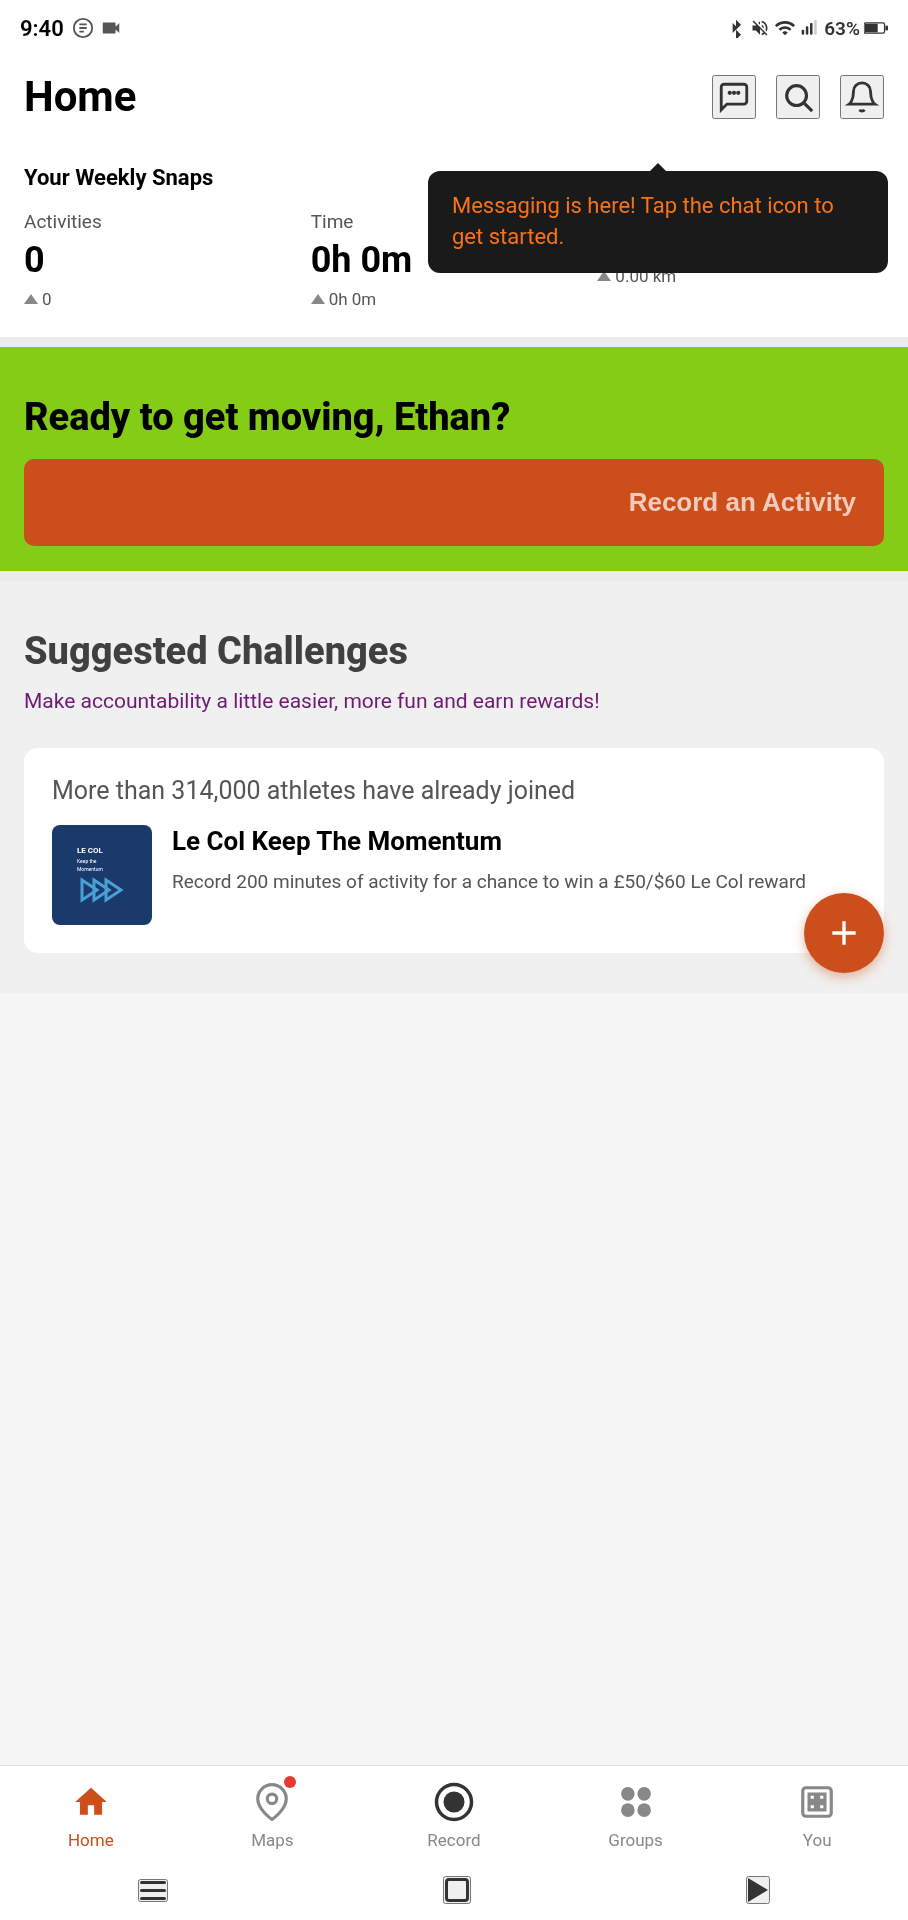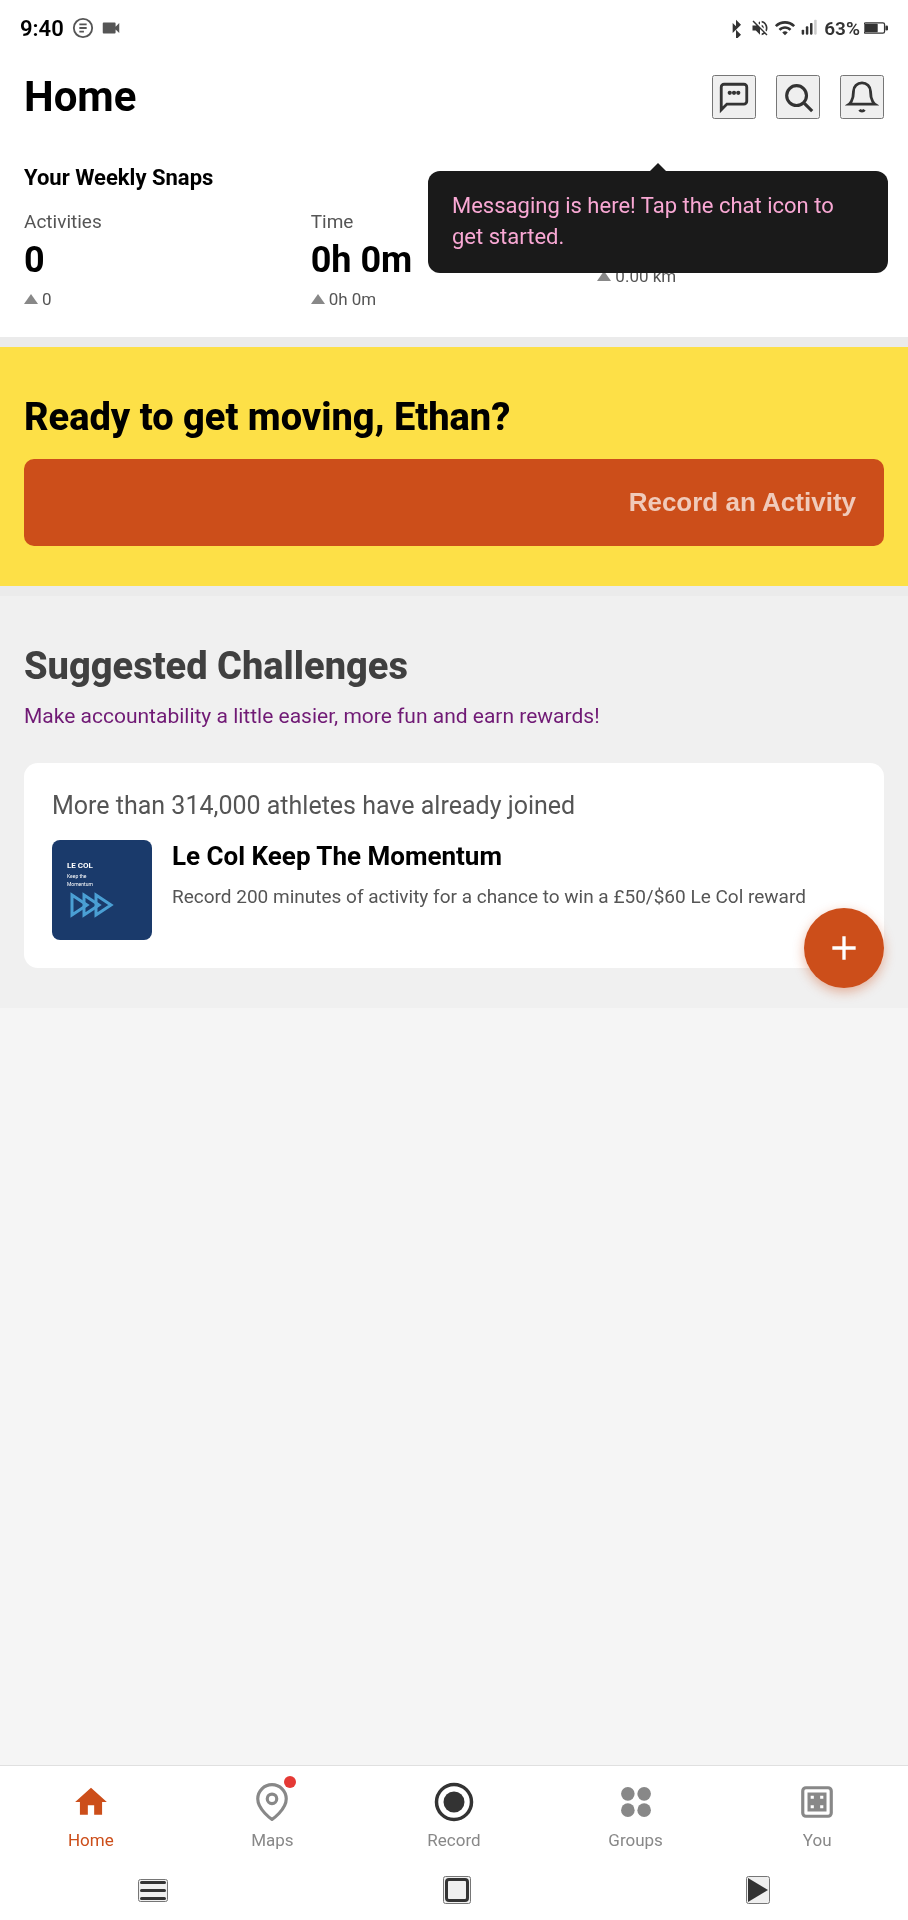"Messaging is here! Tap the" .tooltip-bubble { color: #f9a8d4 -> #f97316 }
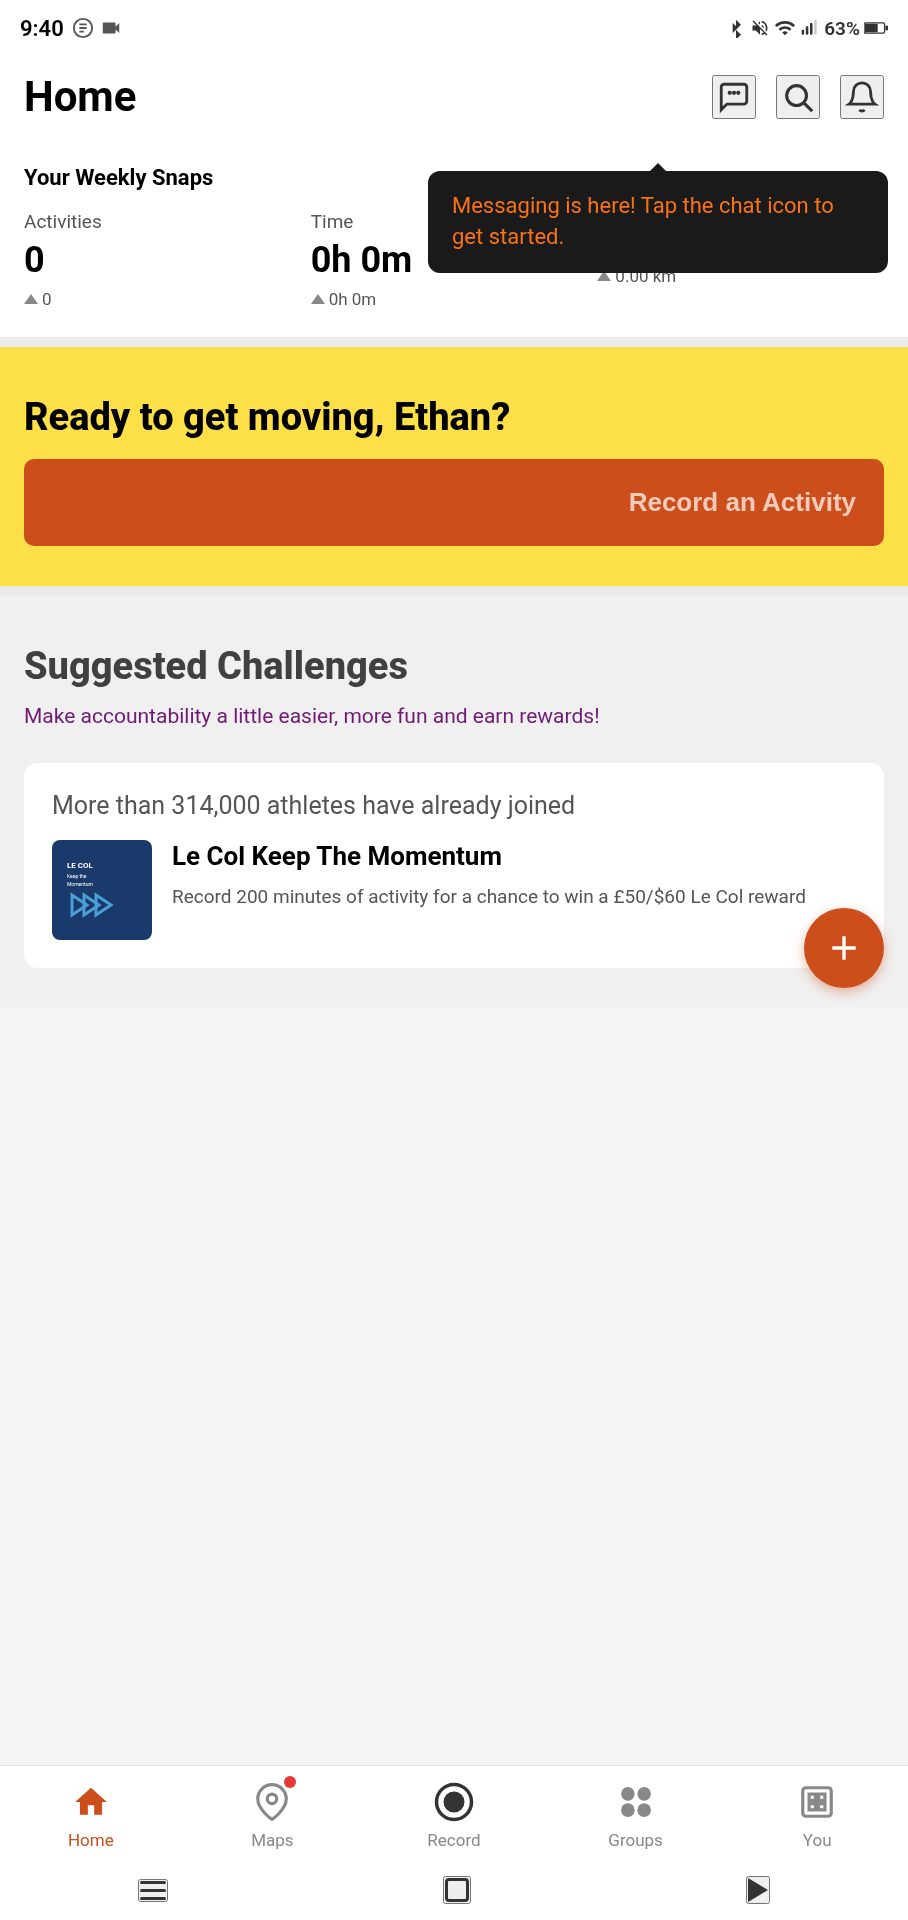"Ready to get moving, Ethan?" .ready-section { background: #fde047 -> #84cc16; padding: 48px 24px 40px -> 48px 24px 25px }
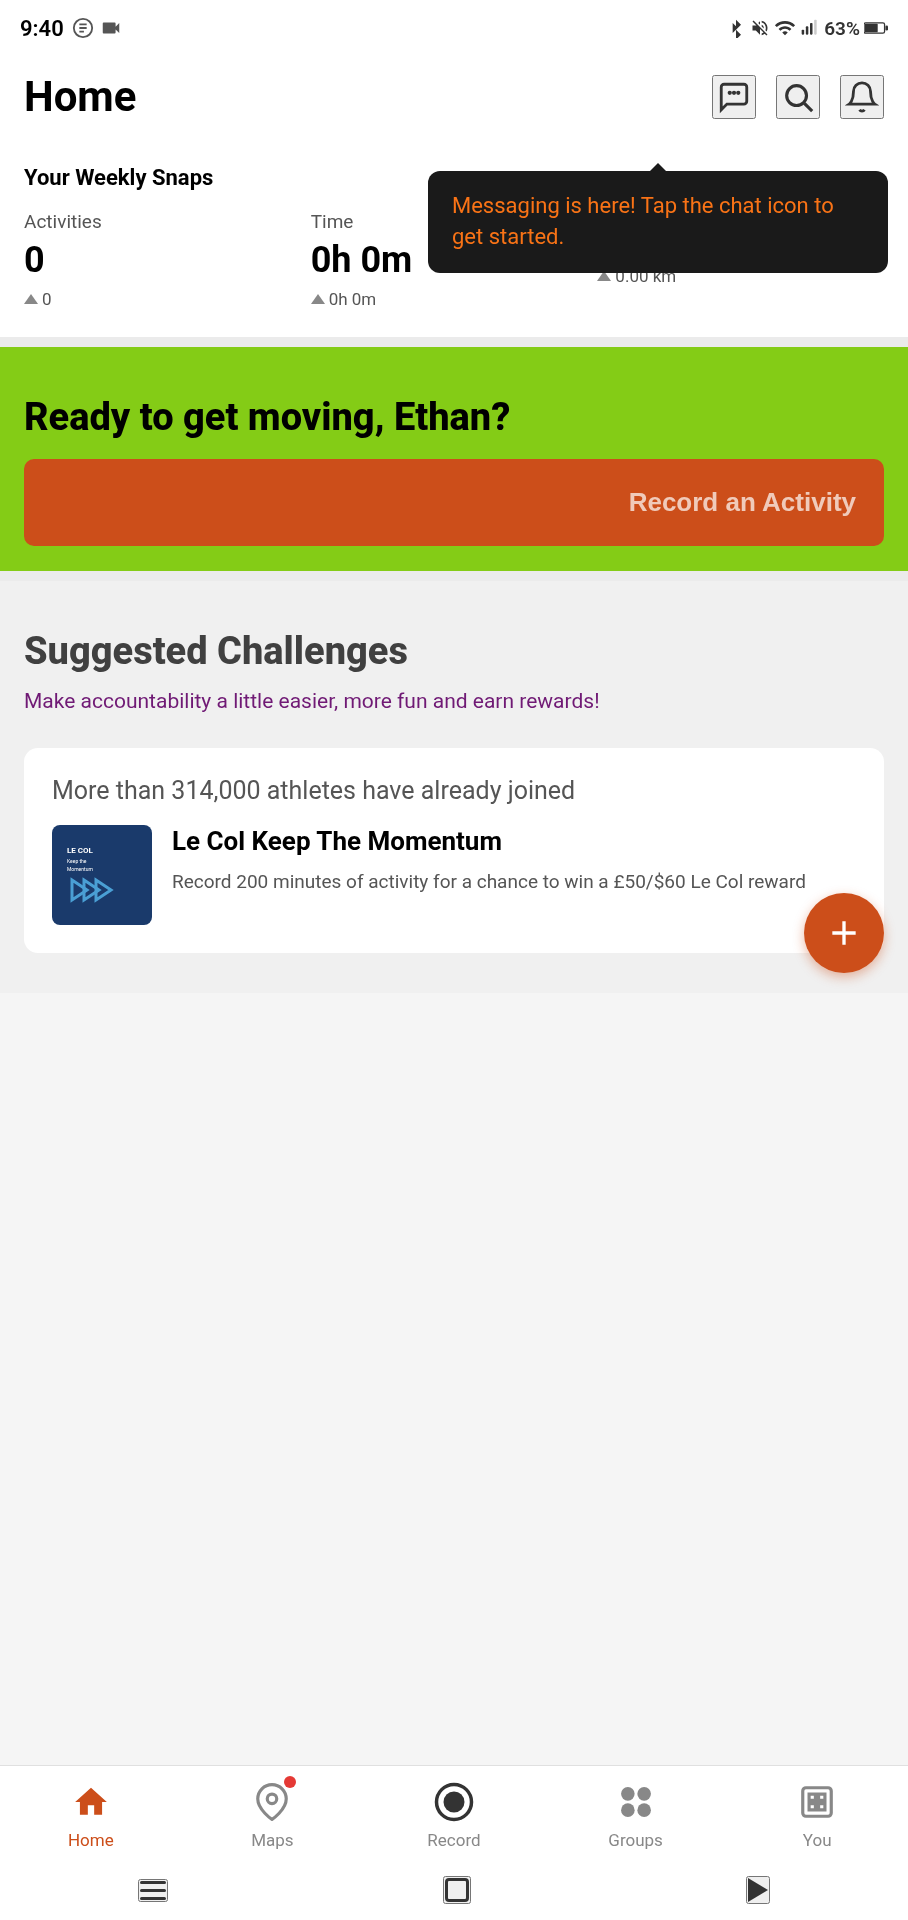"LE COL" .challenge-logo { justify-content: center -> flex-end }
